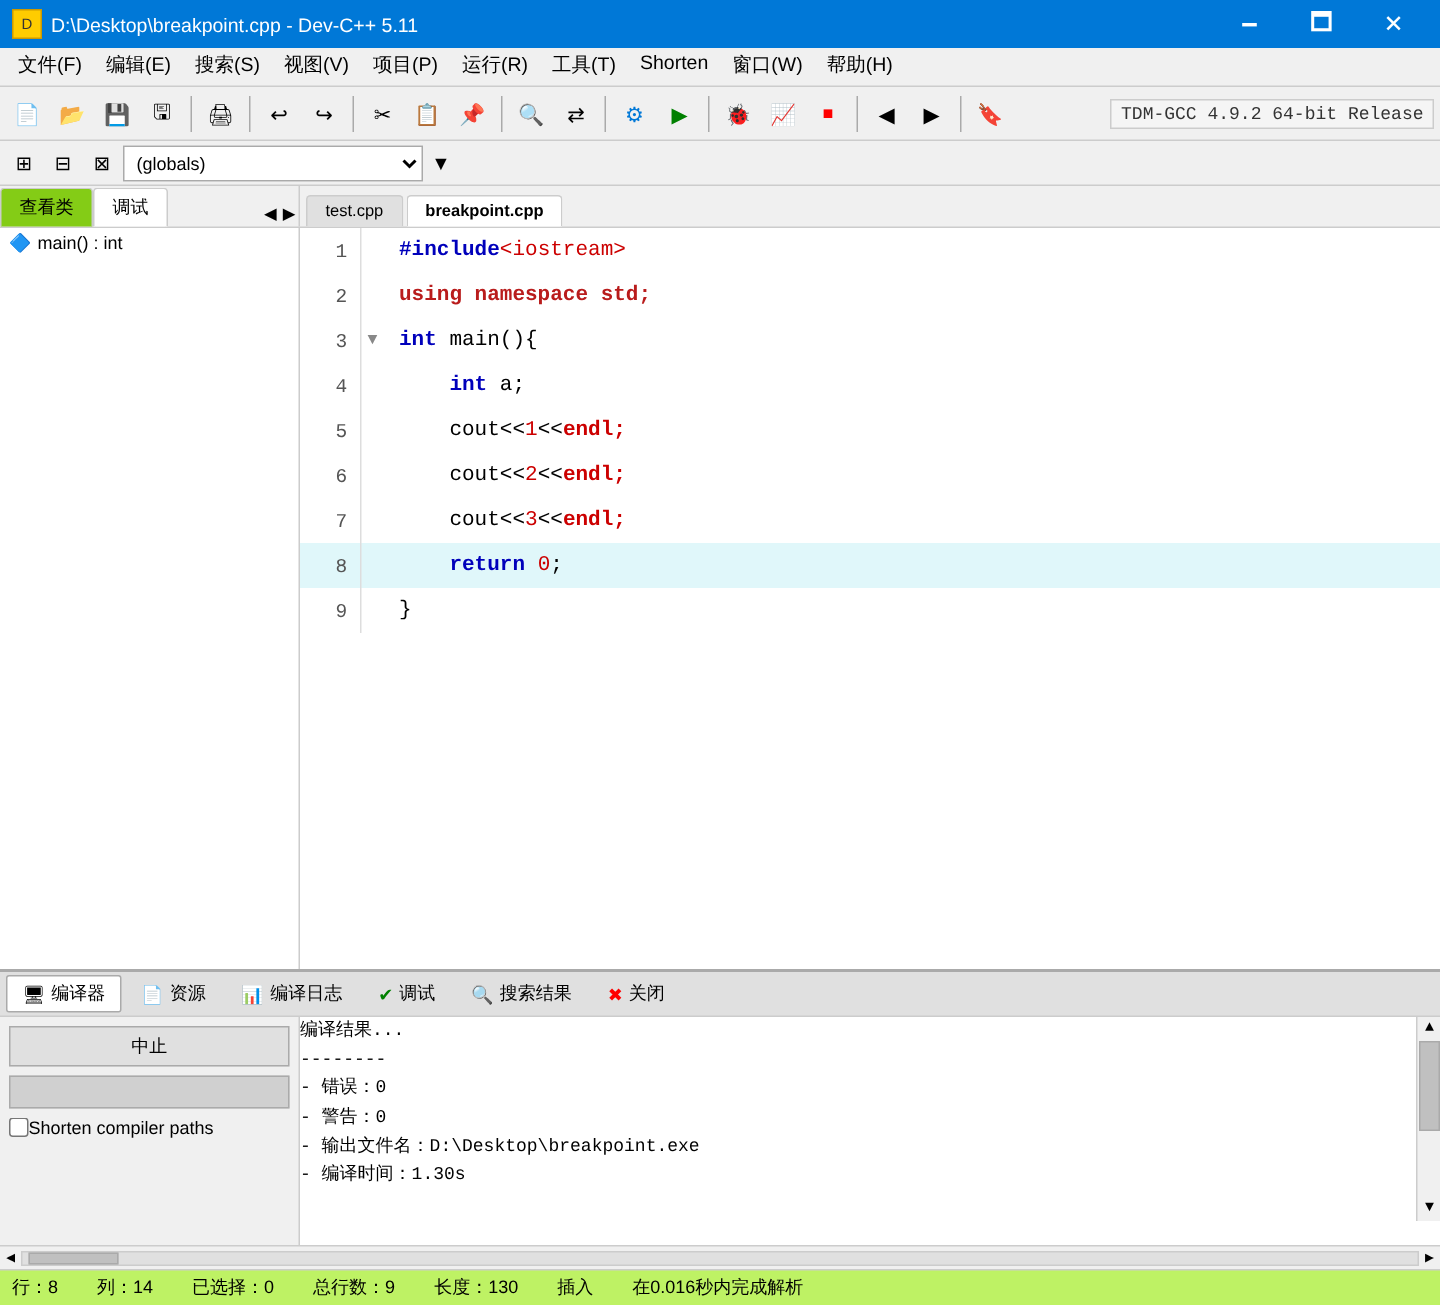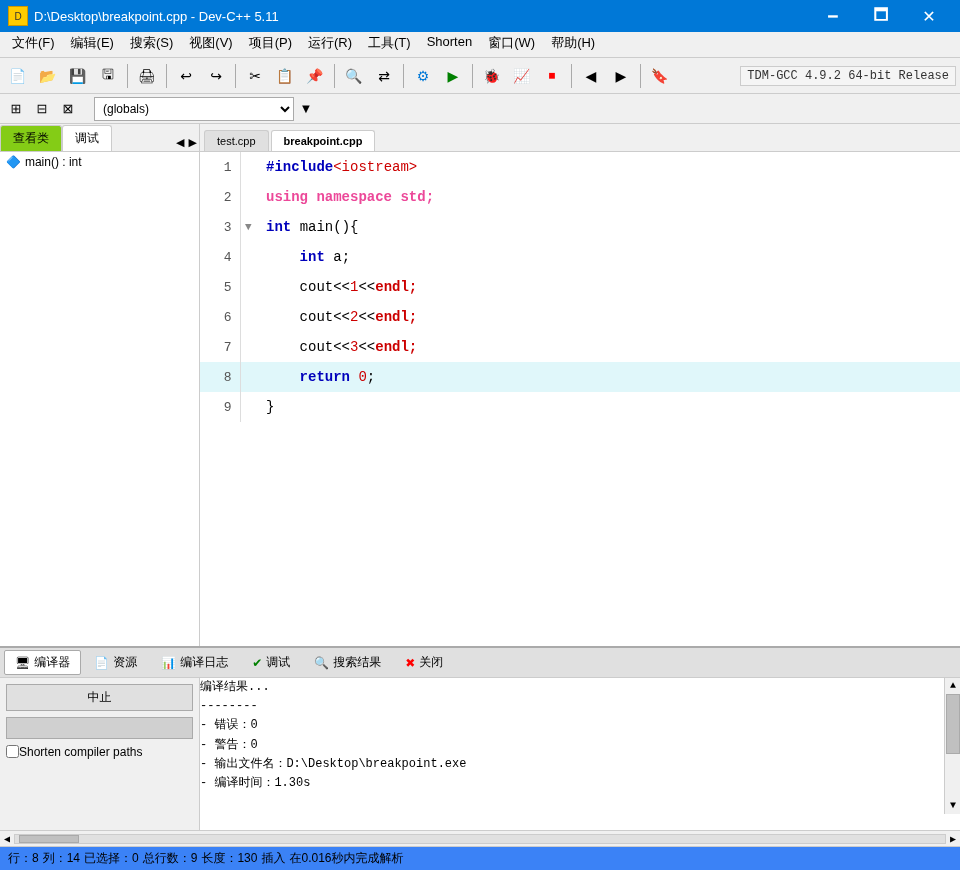"(globals)" #toolbar2 select { margin-left: 12px -> none }
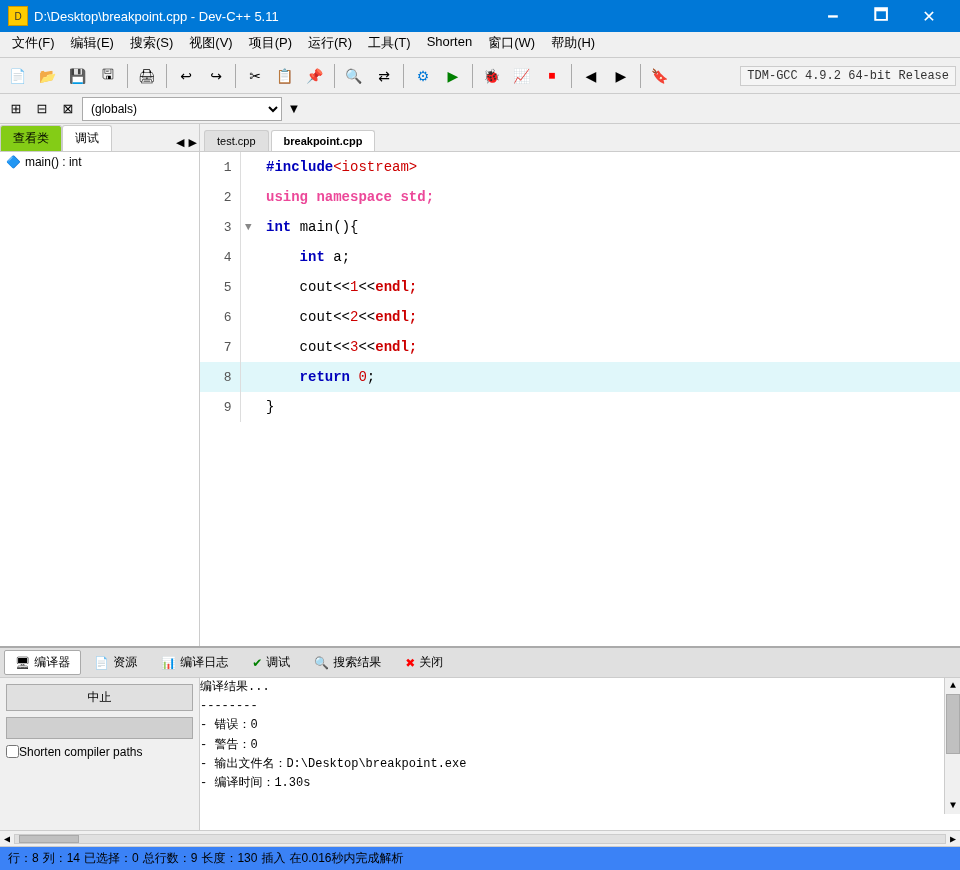"using namespace std;" span { color: #ec4899 -> #b91c1c }
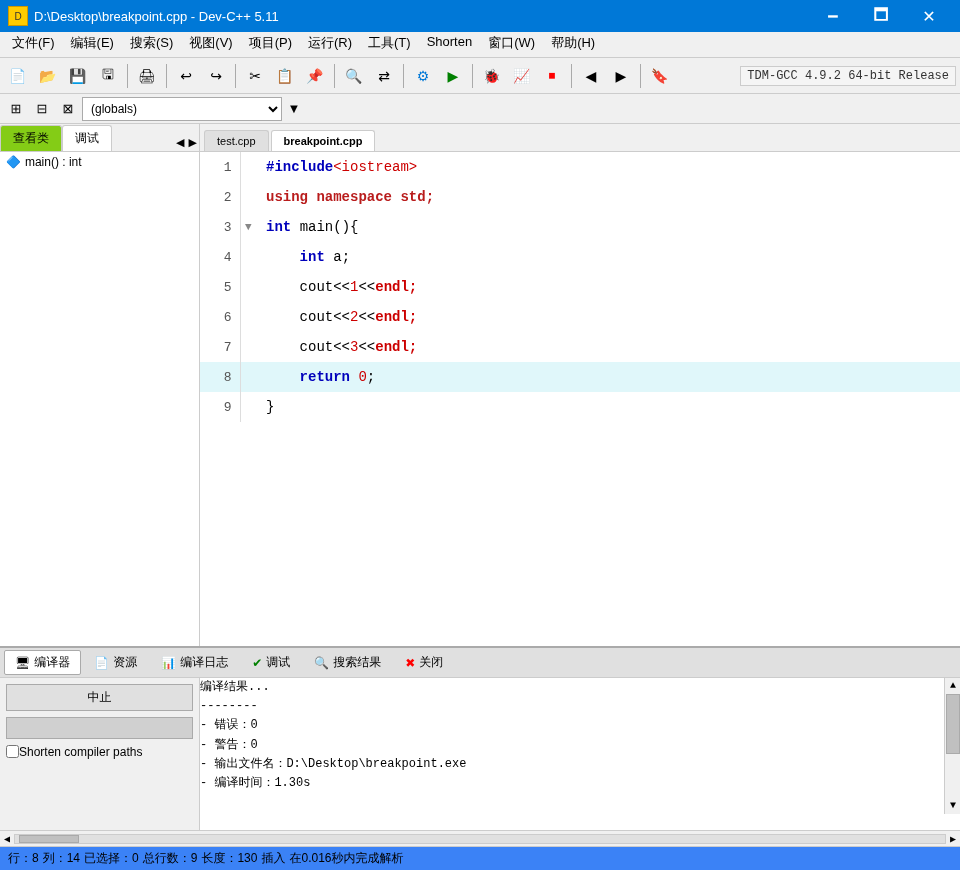"行：8" #status-bar { background: #3b82f6 -> #bef264; gap: 4px -> 26px }
